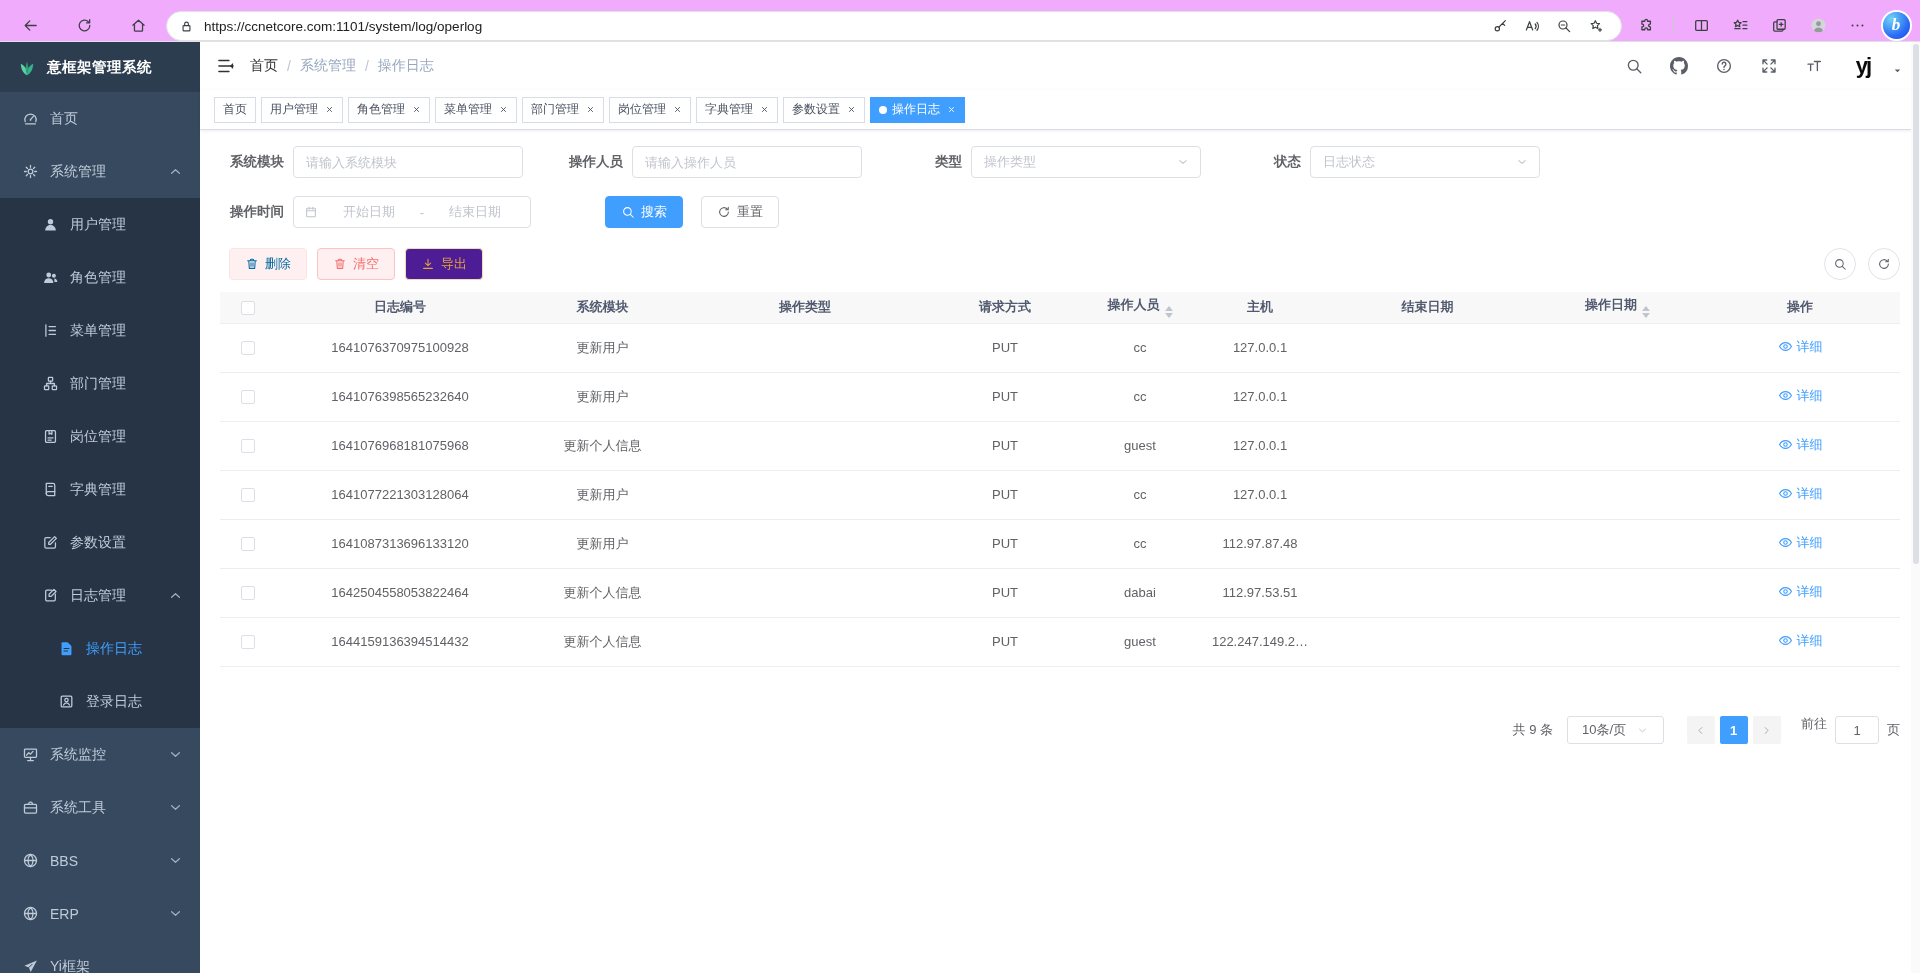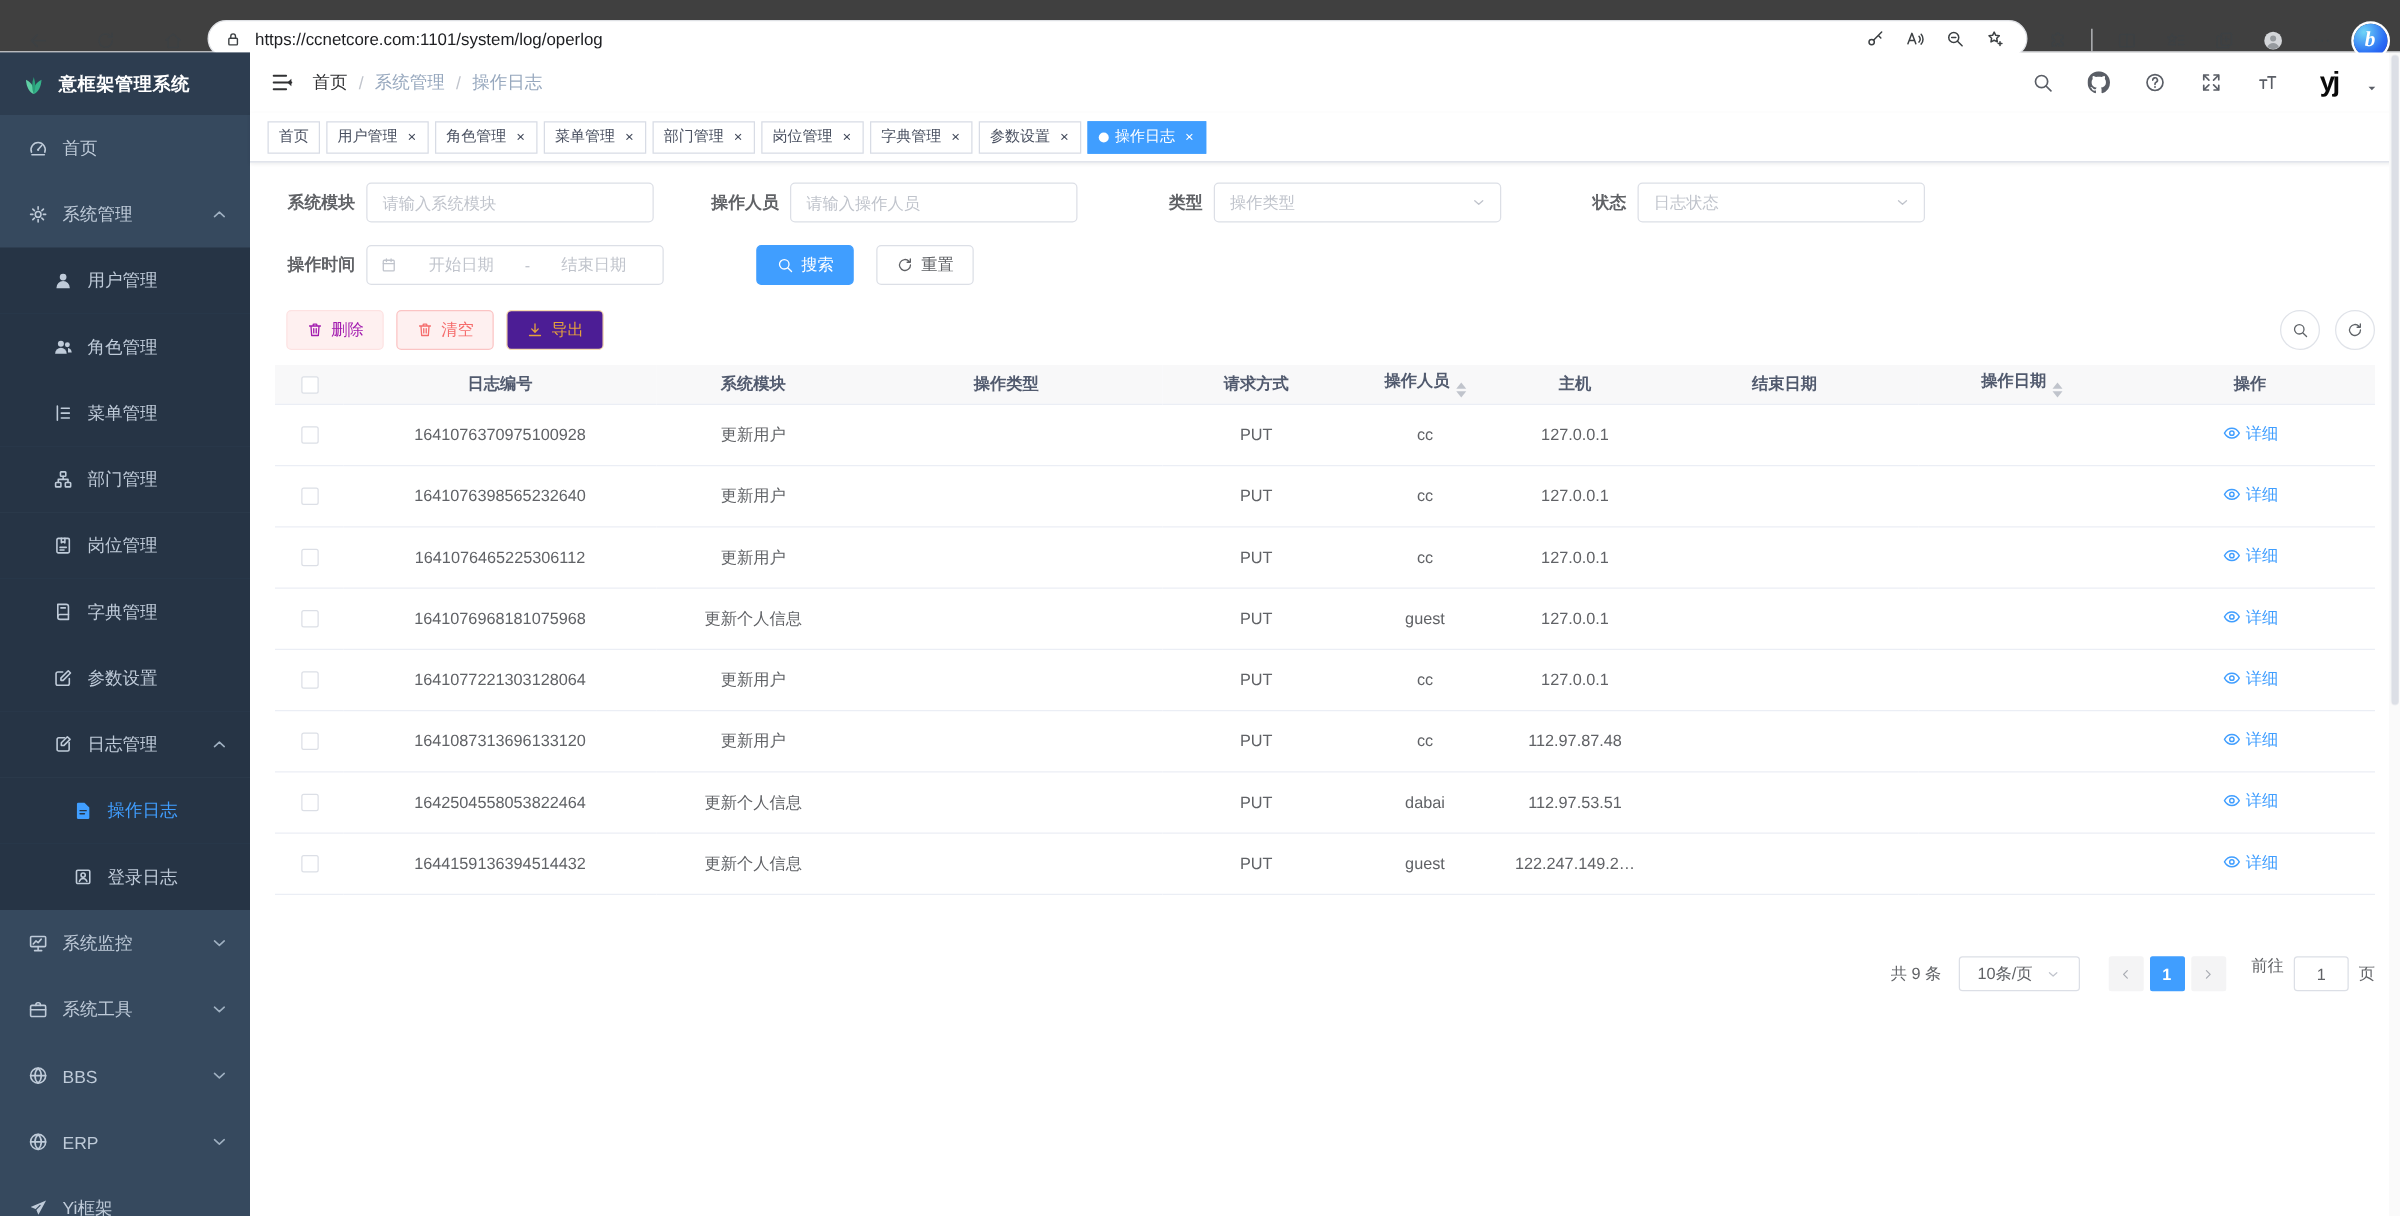"https://ccnetcore.com:1101/system/log/op" .browser-bar { align-items: flex-start -> flex-end; background: #404040 -> #f0abfc }
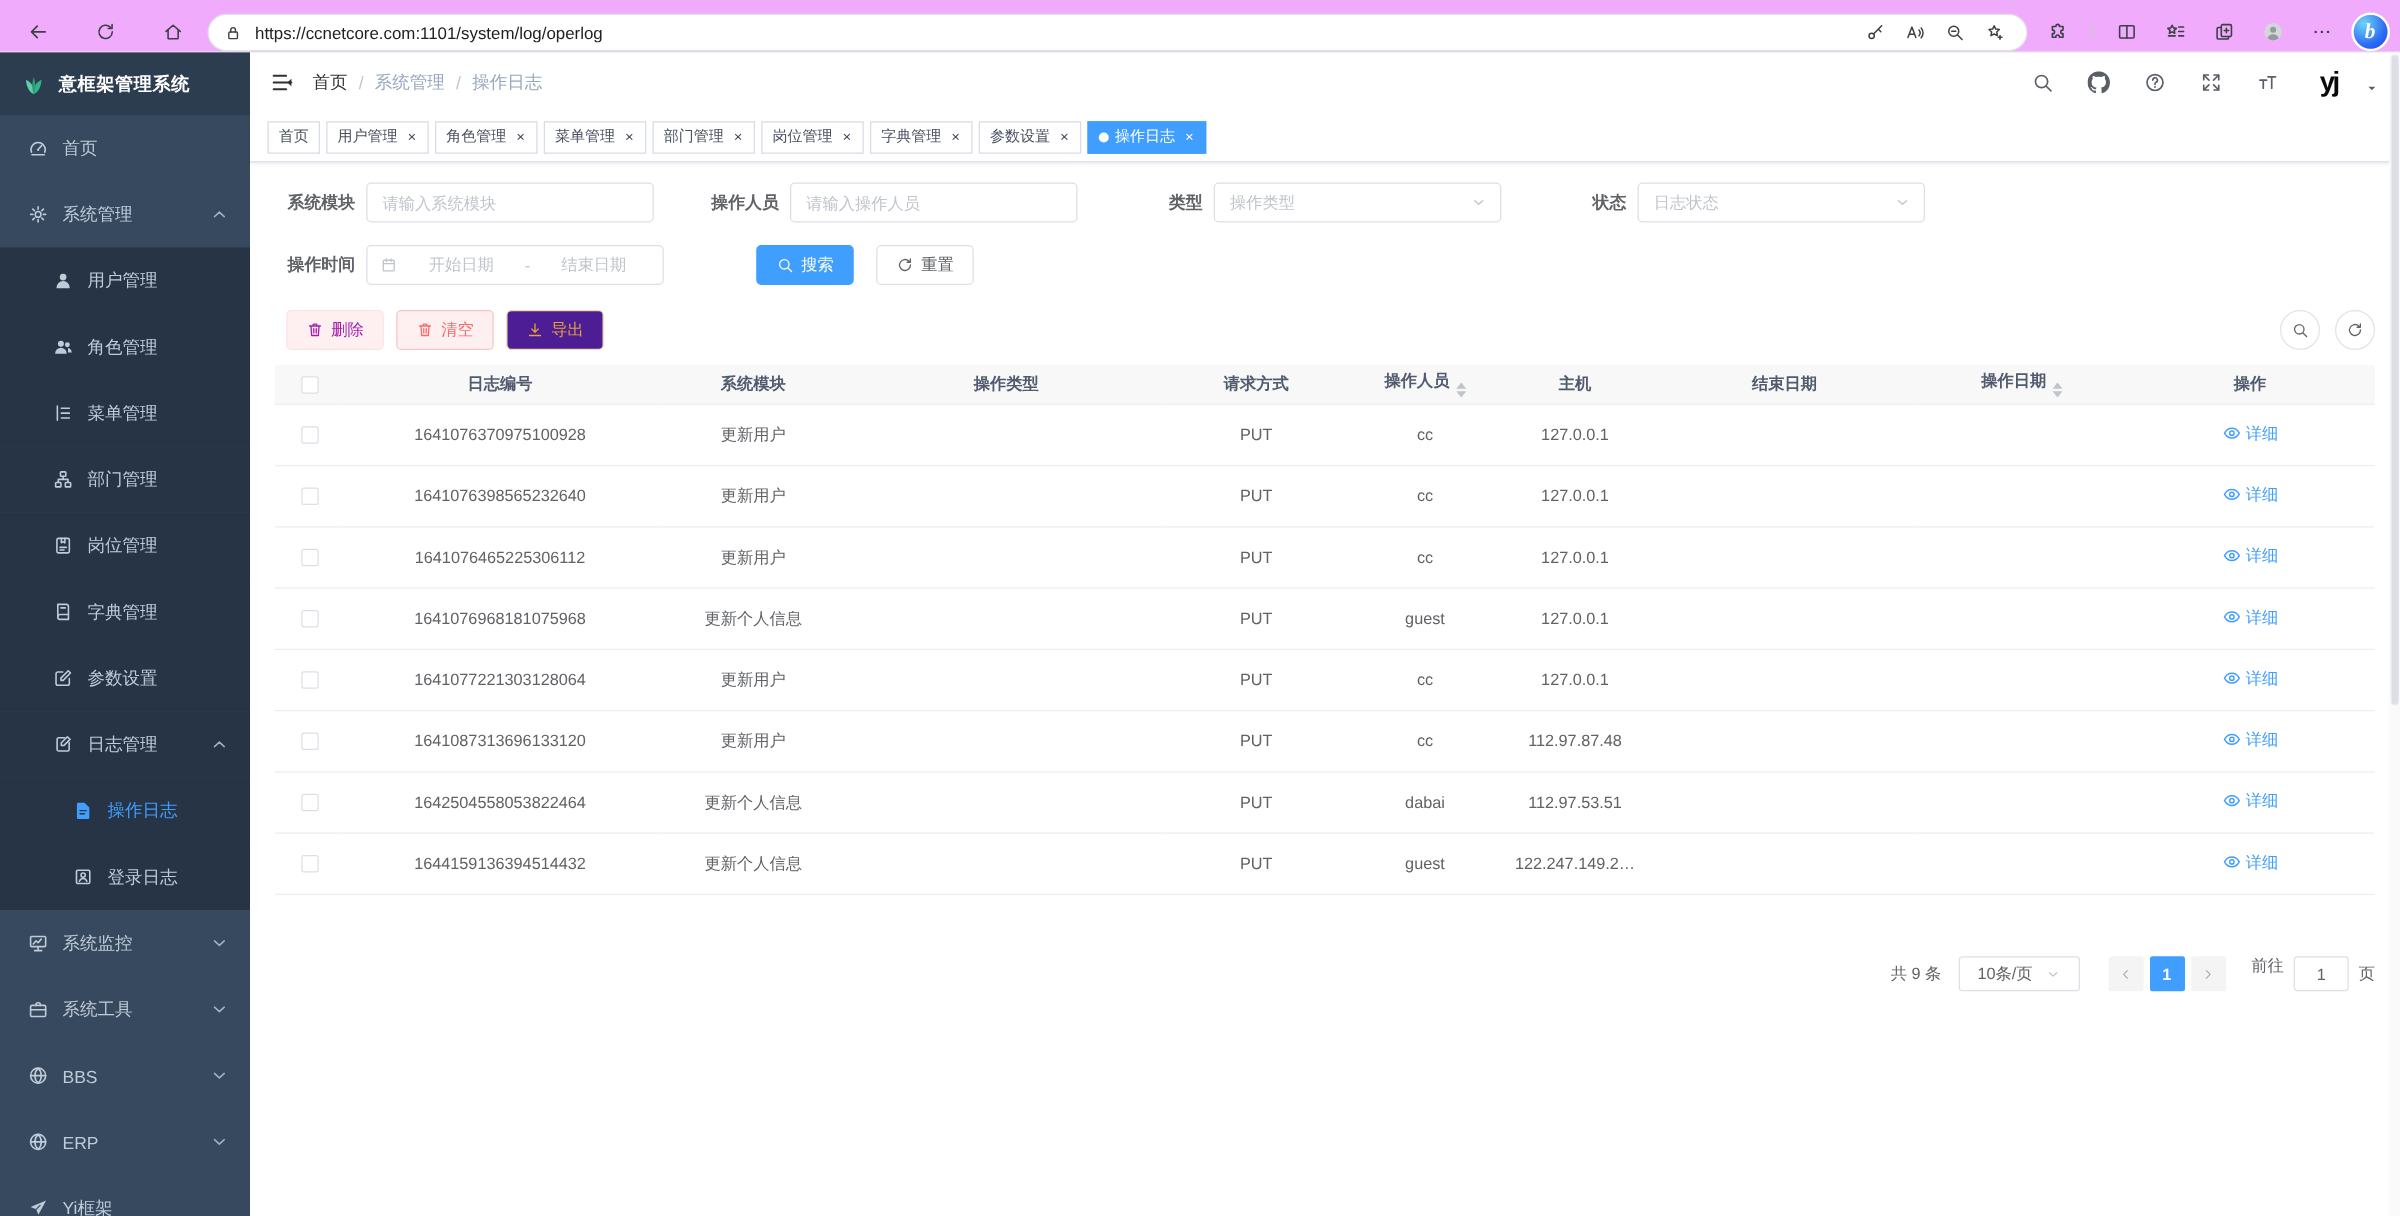"删除" .btn-danger-light { color: #a21caf -> #0369a1 }
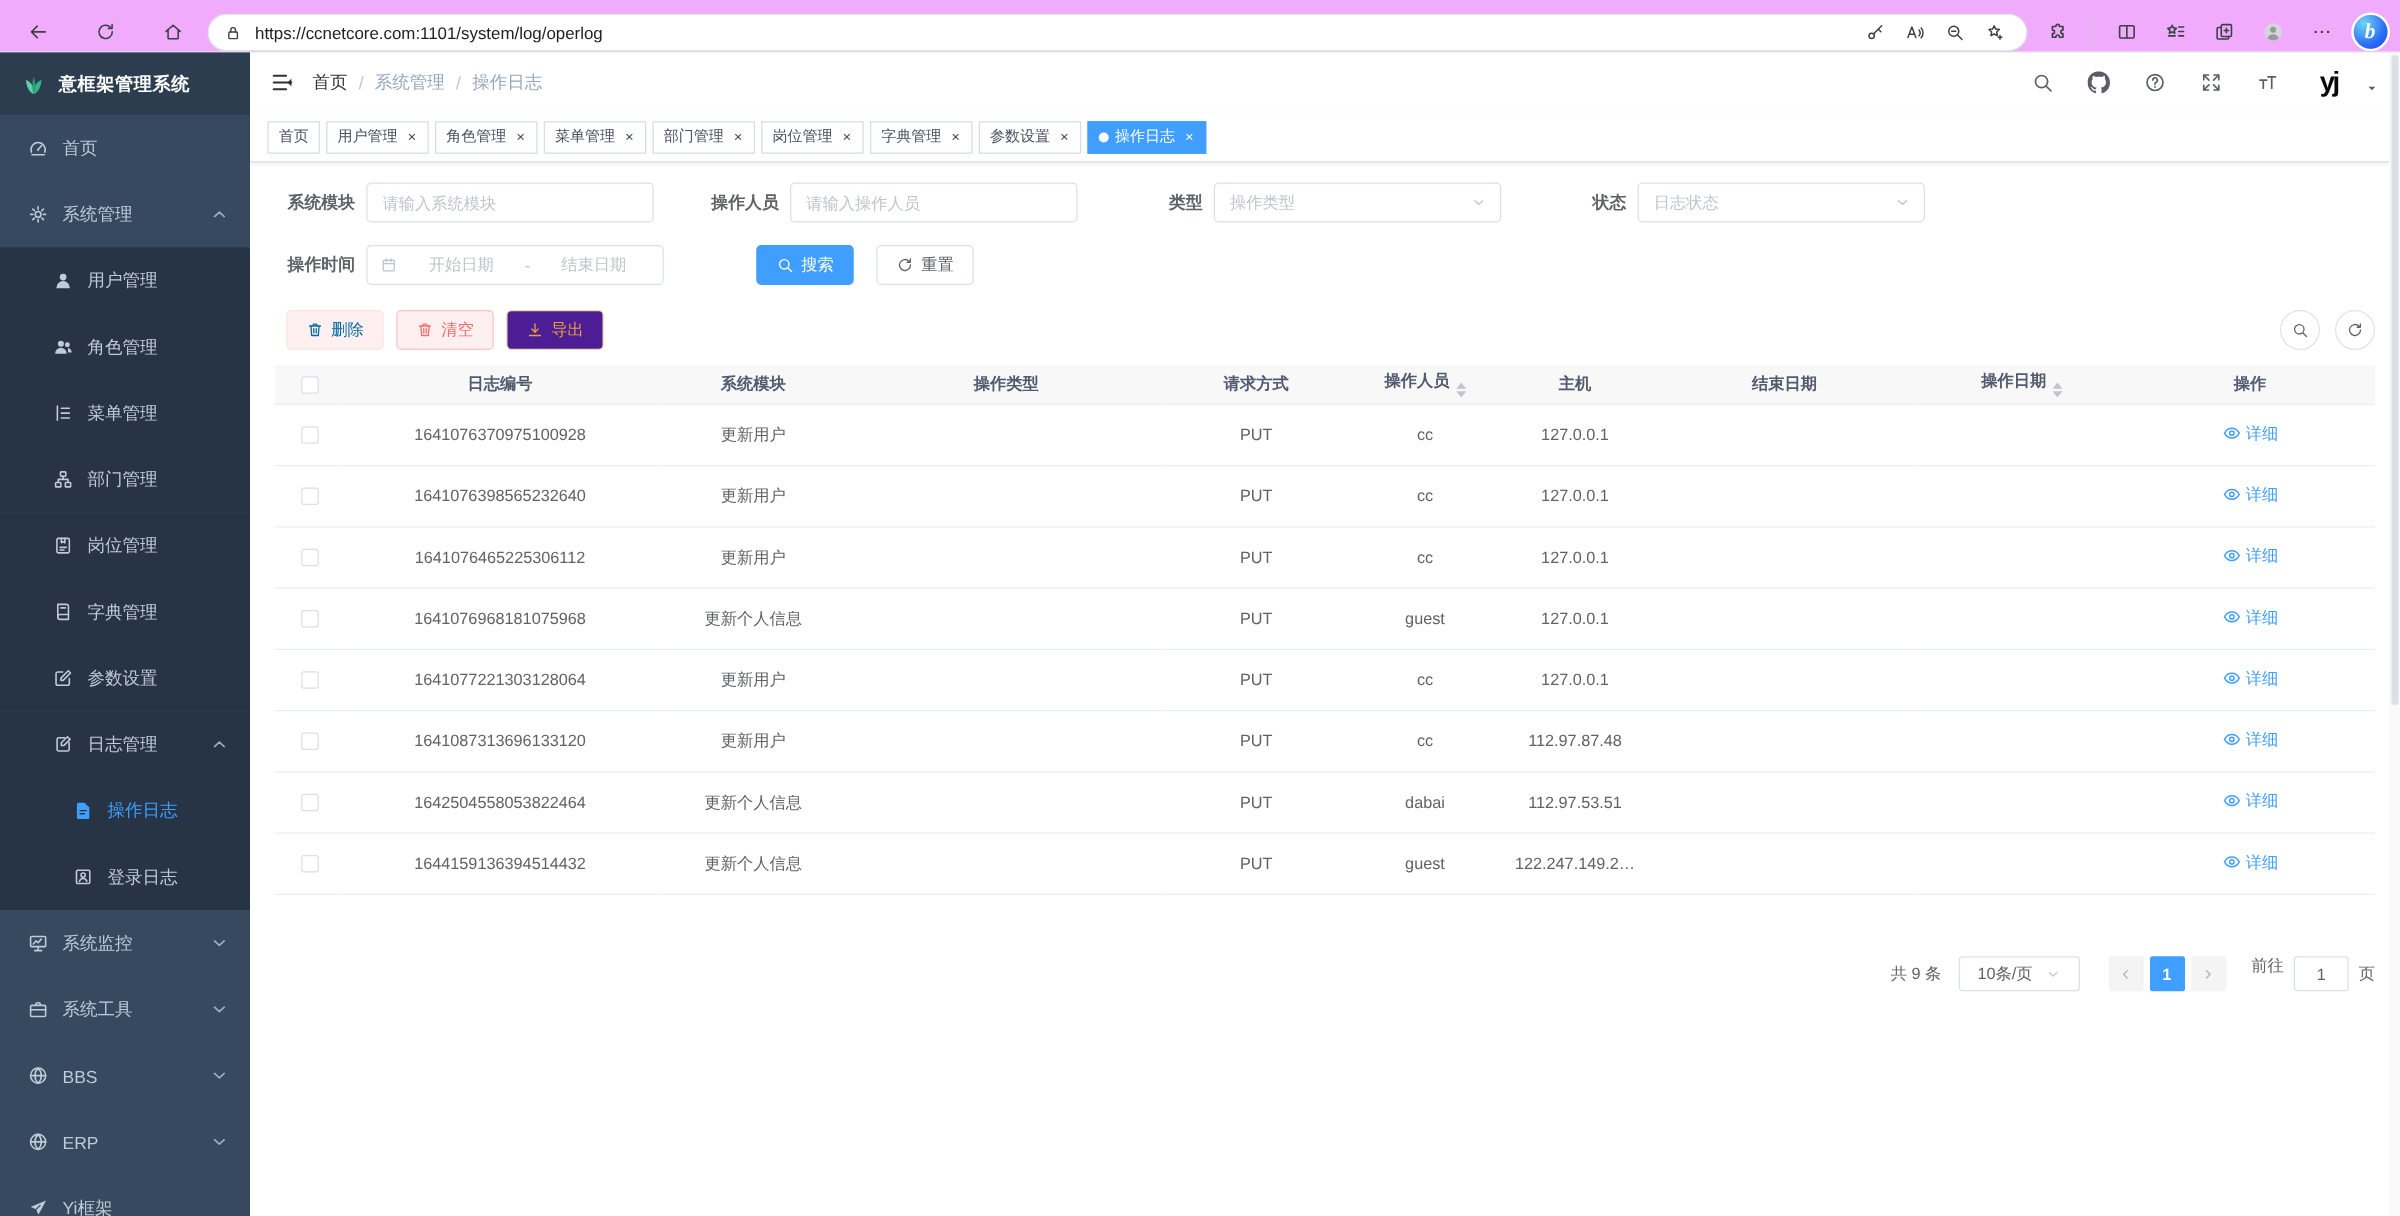"1641076465225306112" tr { html: <tr> <td><span></span></td> <td>1641076465225306112</td> <td>更新用户</td> <td></td> <td>PUT</td> <td>cc</td> <td>127.0.0.1</td> <td></td> <td></td> <td><span> <span> <svg> <path></path> <circle></circle> </svg> </span> <span>详细</span> </span></td> </tr> -> none }
